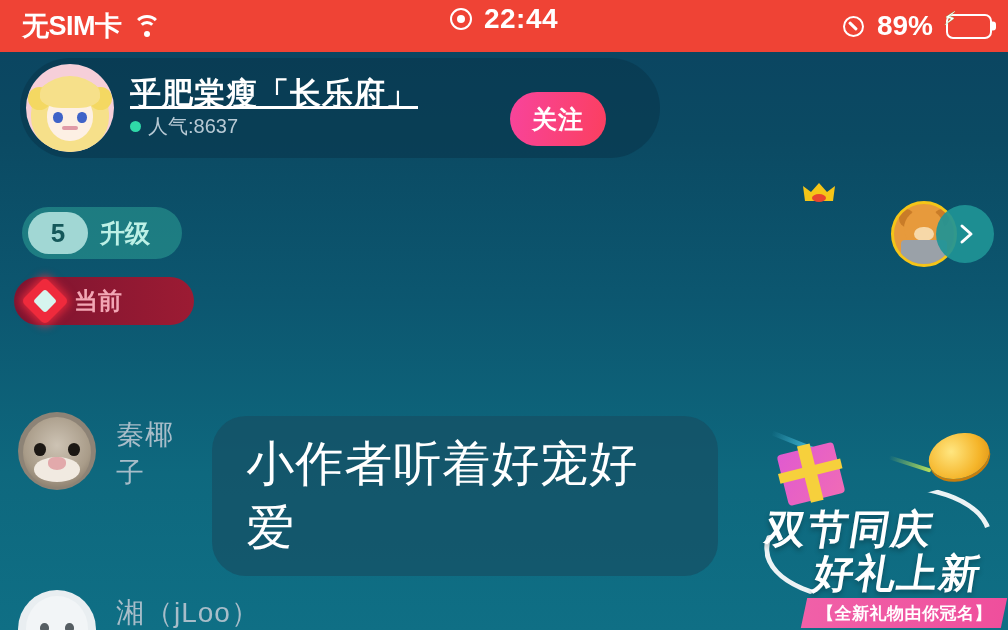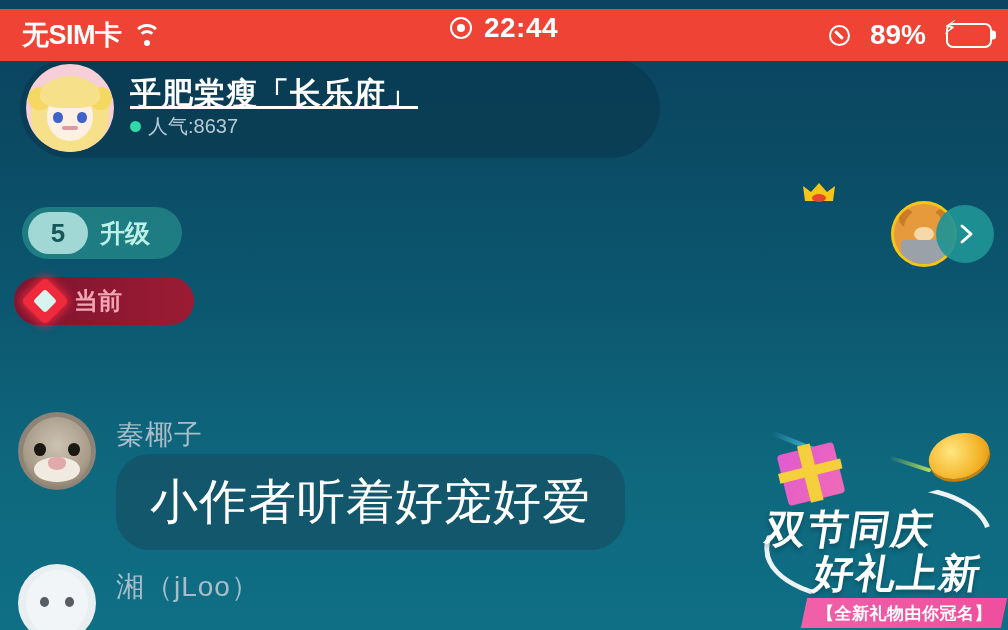"无SIM卡" .statusbar { top: 9px -> 0 }
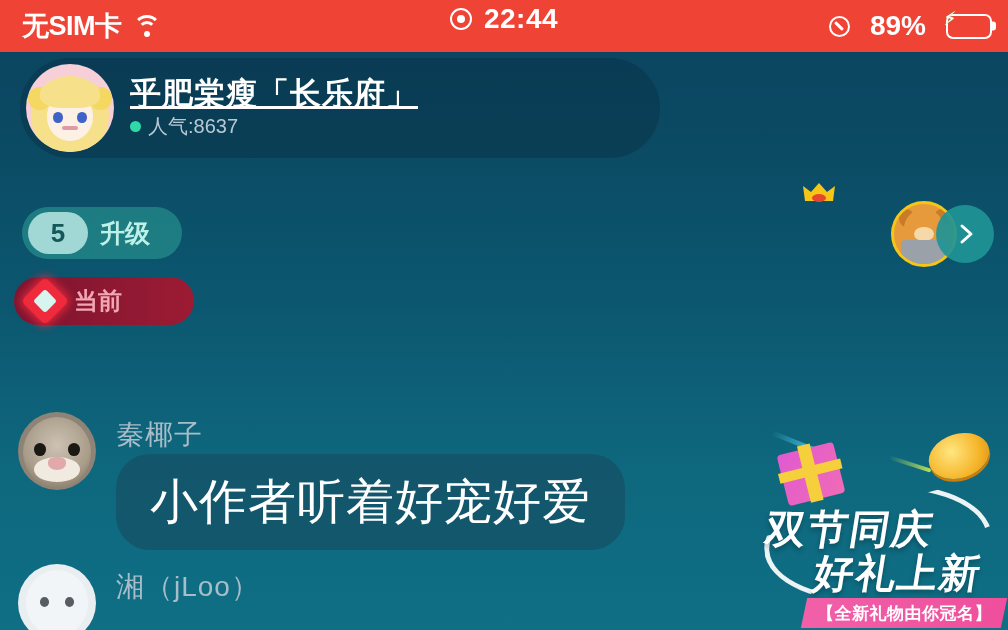"89%" .sb-right { gap: 20px -> 13px }
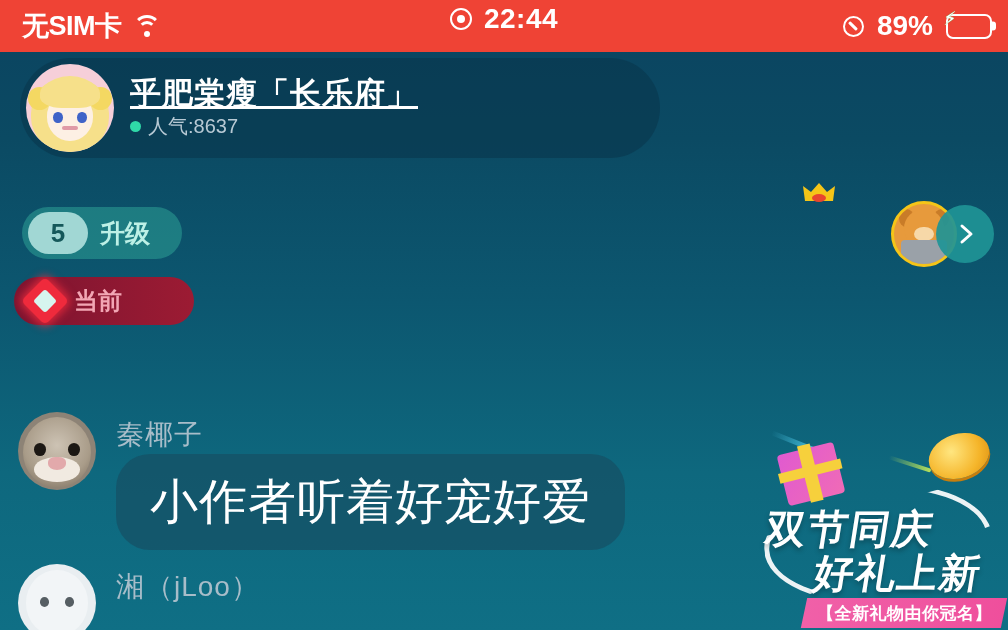"关注" div.follow-btn { html: none -> <div>关注</div> }
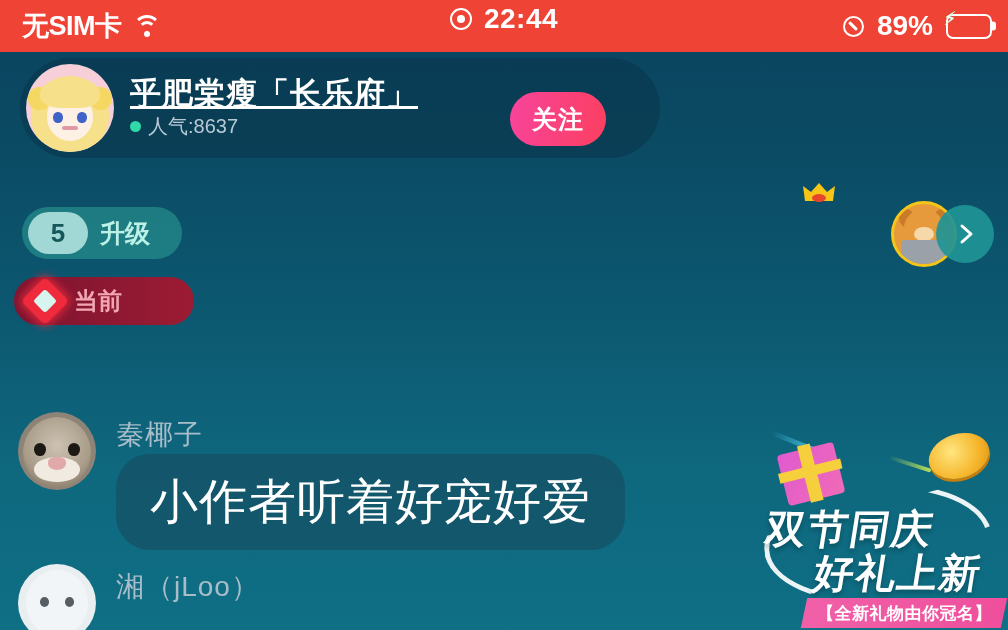"秦椰子" .chat-body { flex-direction: column -> row; gap: none -> 10px }
